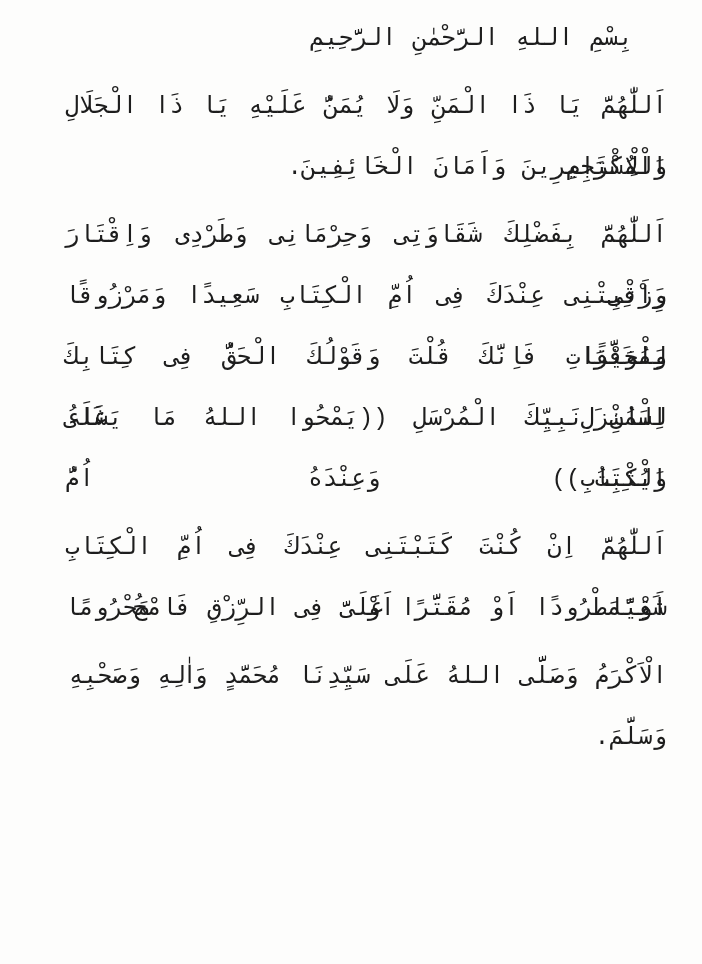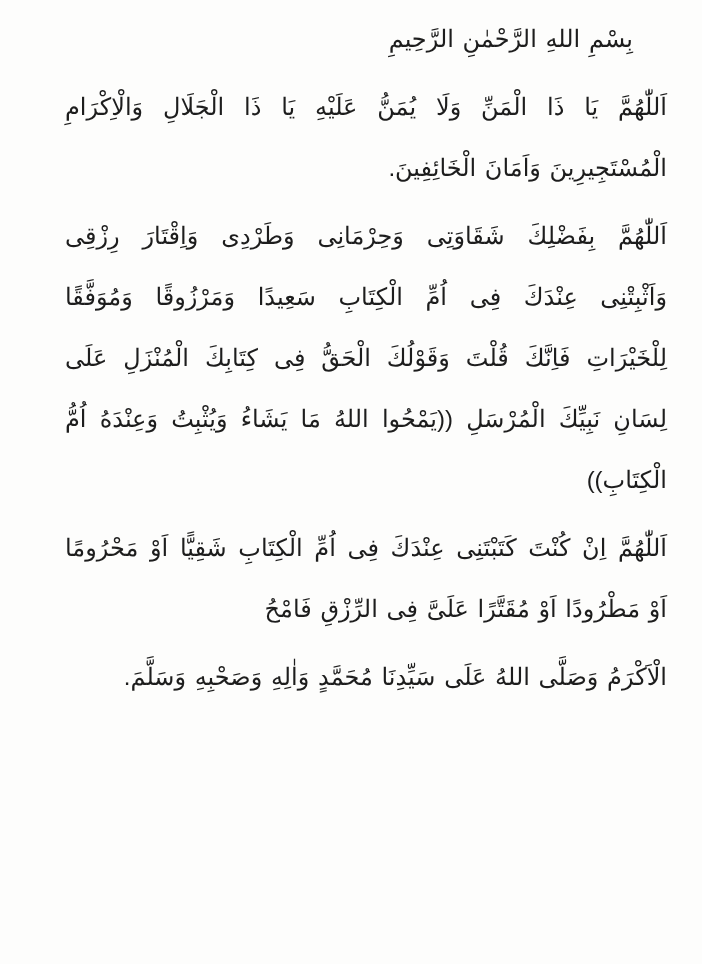"بِسْمِ اللهِ الرَّحْمٰنِ الرَّحِيمِ" #document-page { font-family: Liberation Sans, sans-serif -> Liberation Mono, monospace }
